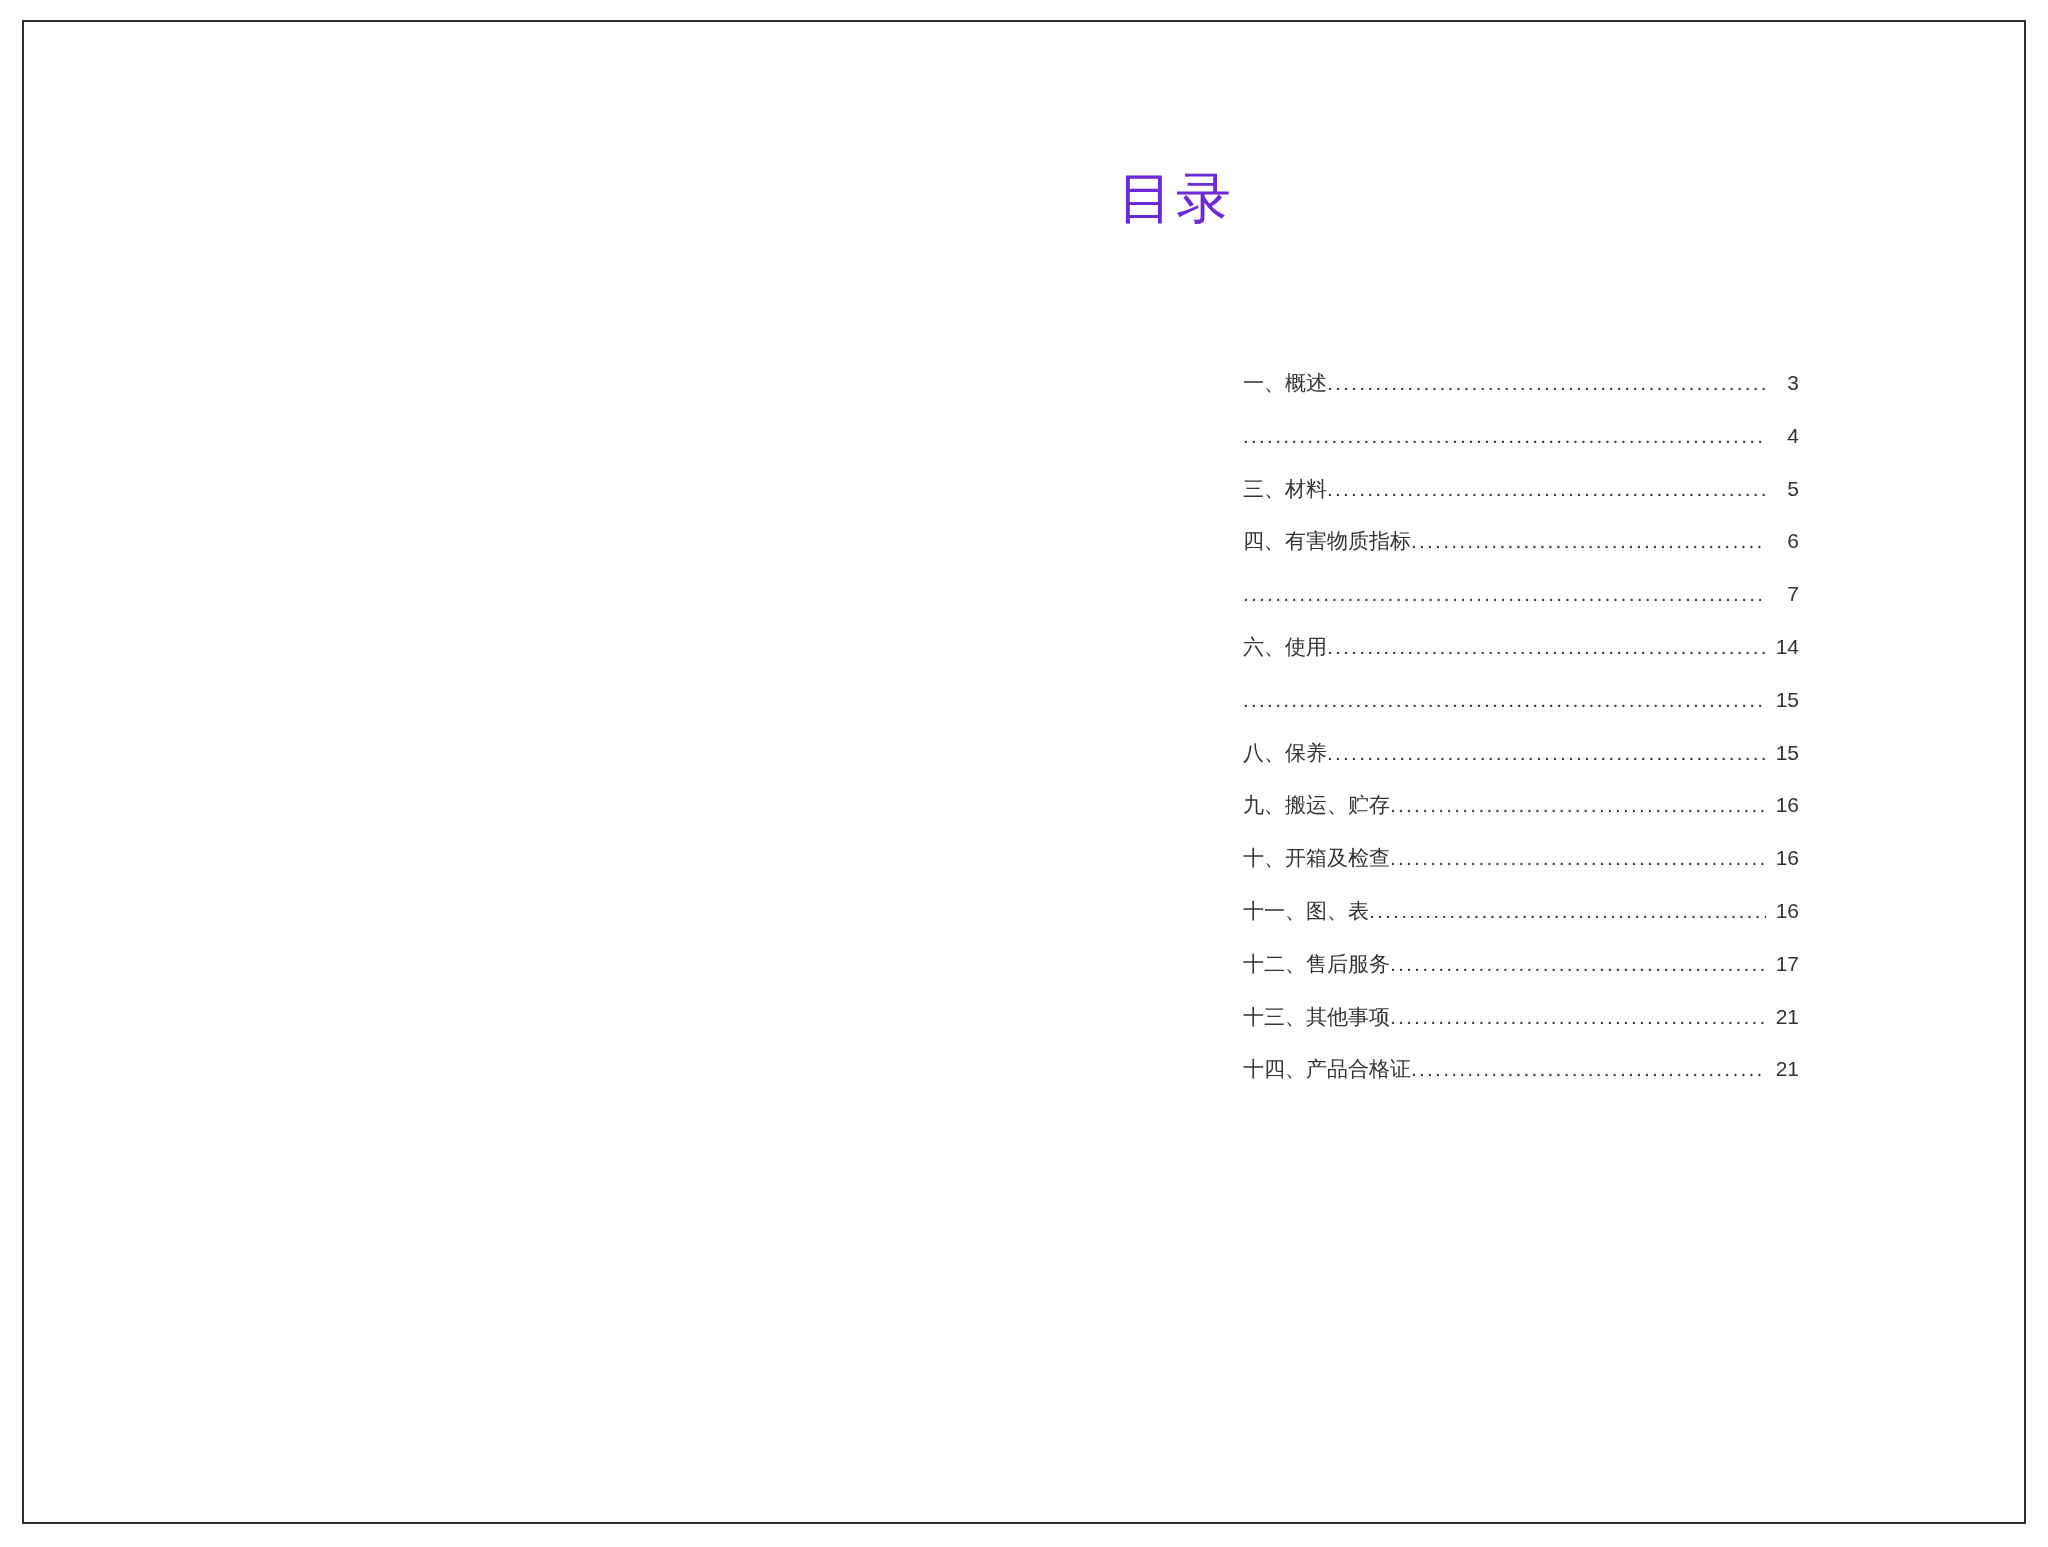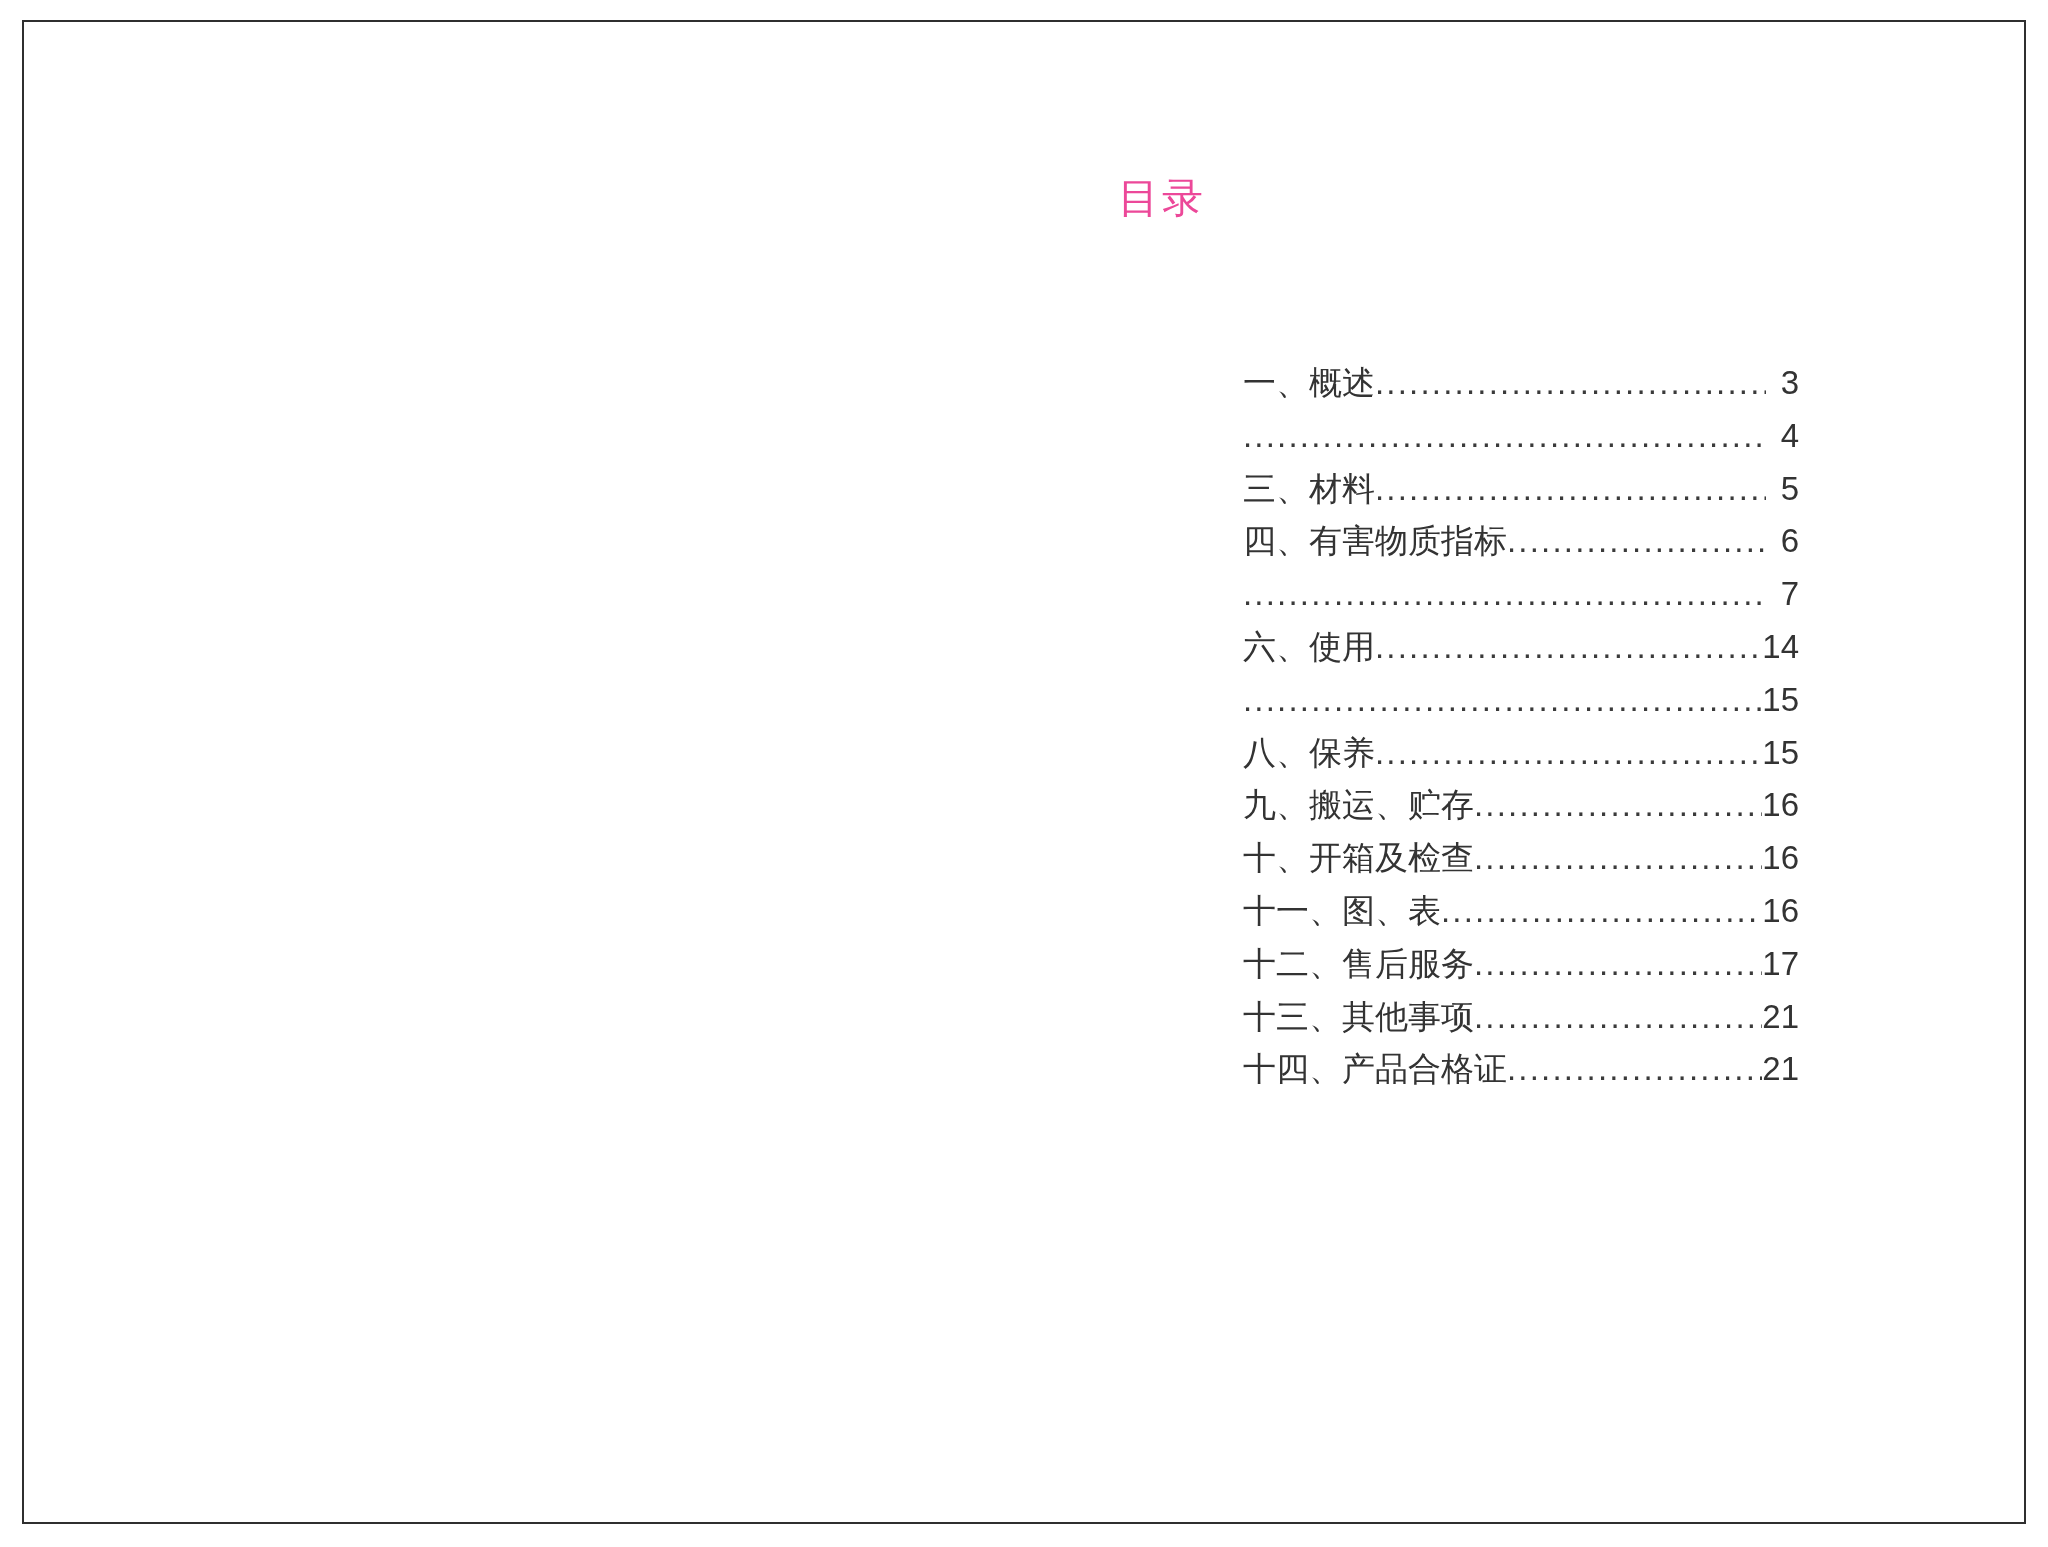"目录" .doc-title { color: #ec4899 -> #6d28d9; font-size: 41px -> 55px }
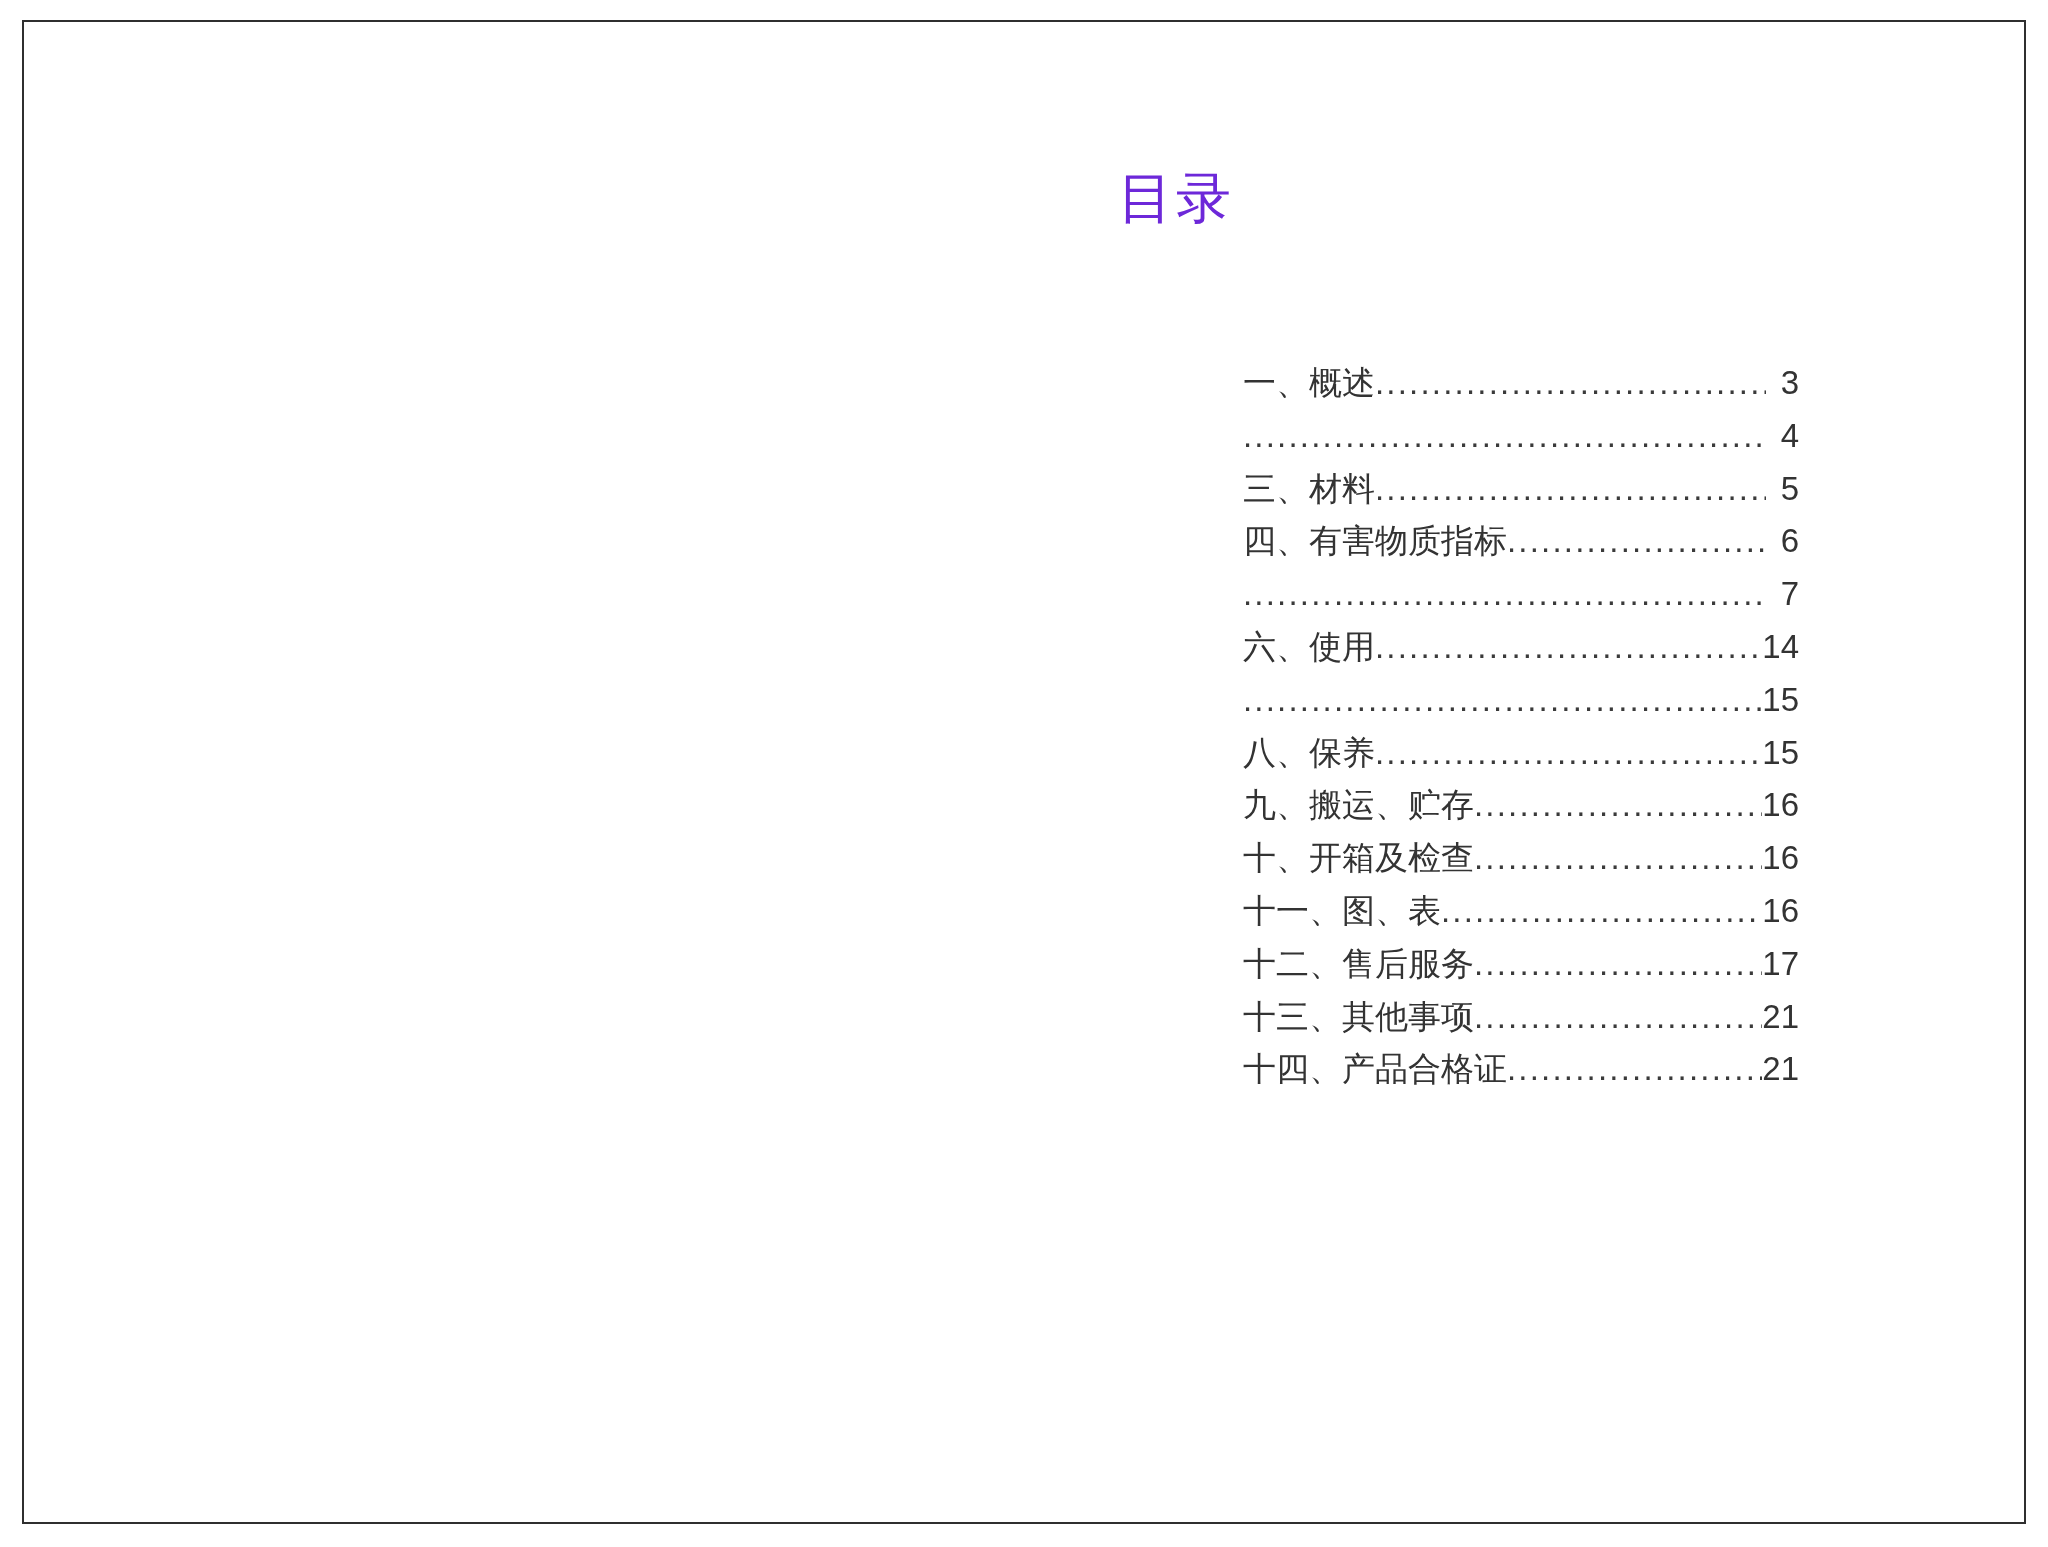"一、概述" .toc-row { font-size: 33px -> 21px }
